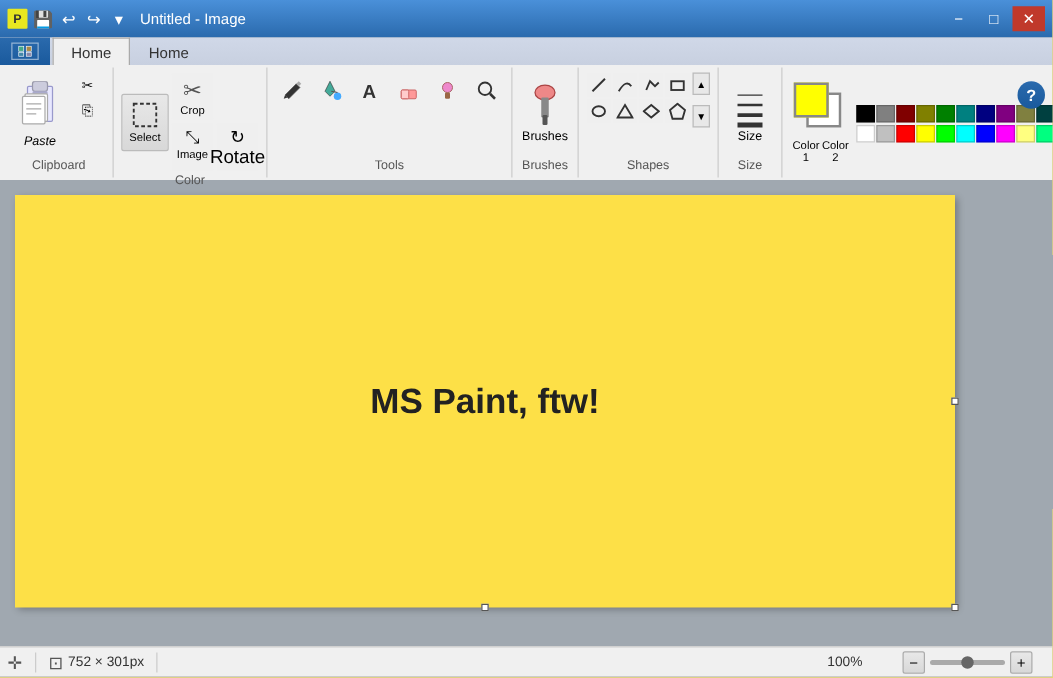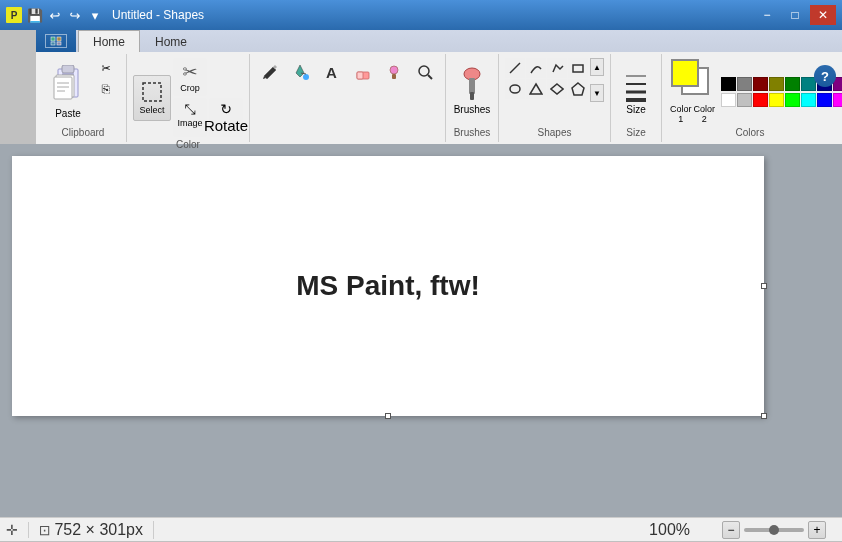"Untitled - Shapes" span.title-text { text: Shapes -> Image }
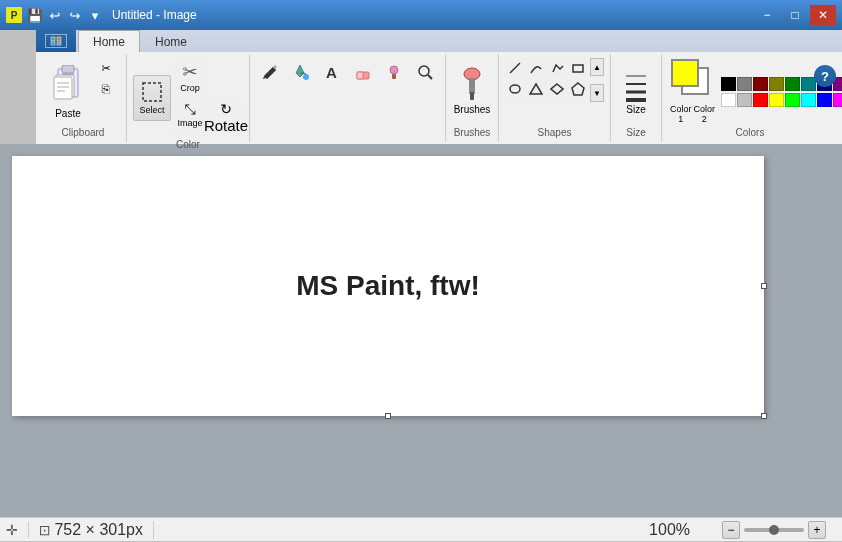"Home" .ribbon-wrapper { margin-left: 36px -> none }
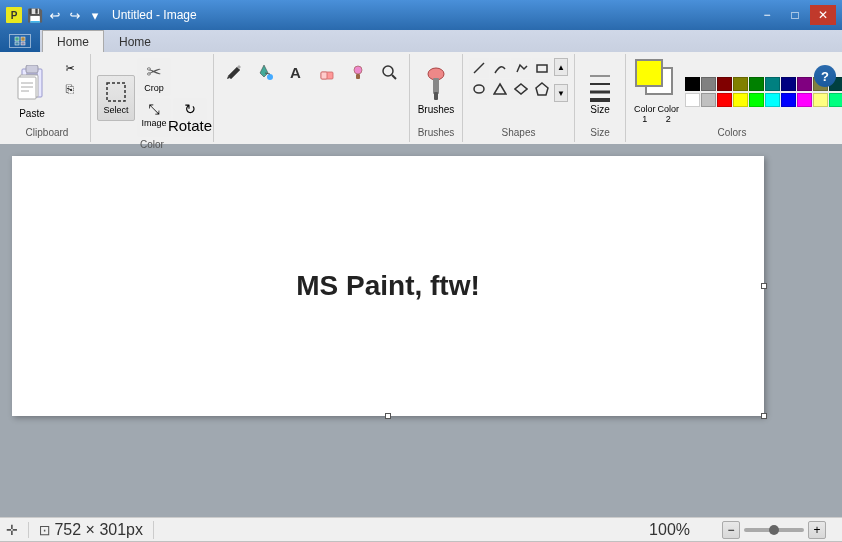"Paste" span { font-style: none -> italic }
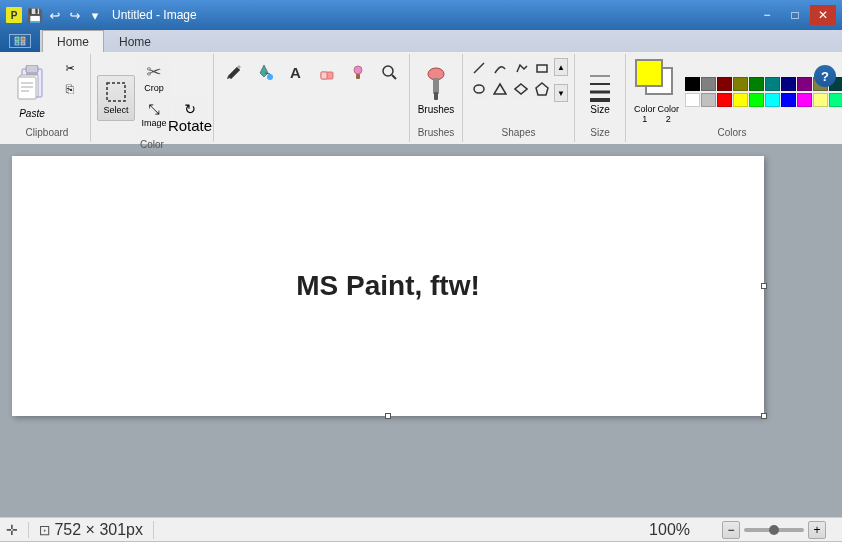"Tools" div.group-label { html: none -> <div>Tools</div> }
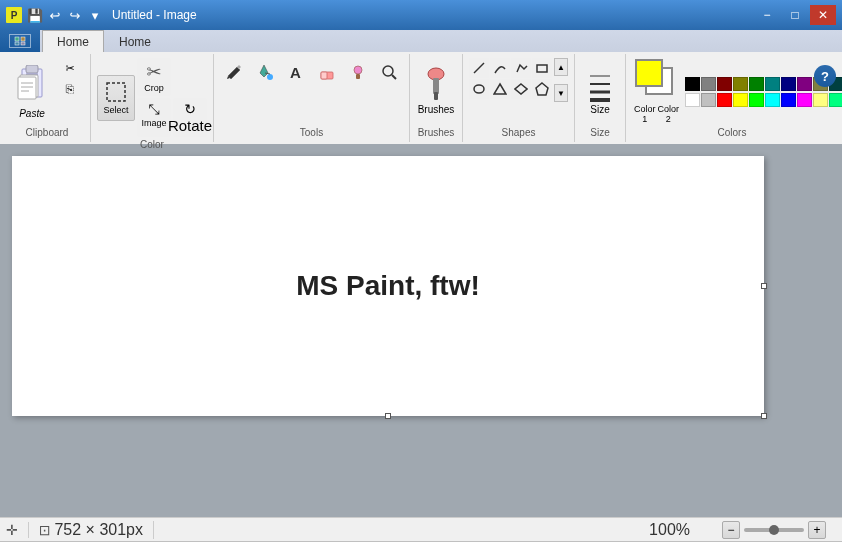"Colors" div.group-label { html: <div>Colors</div> -> none }
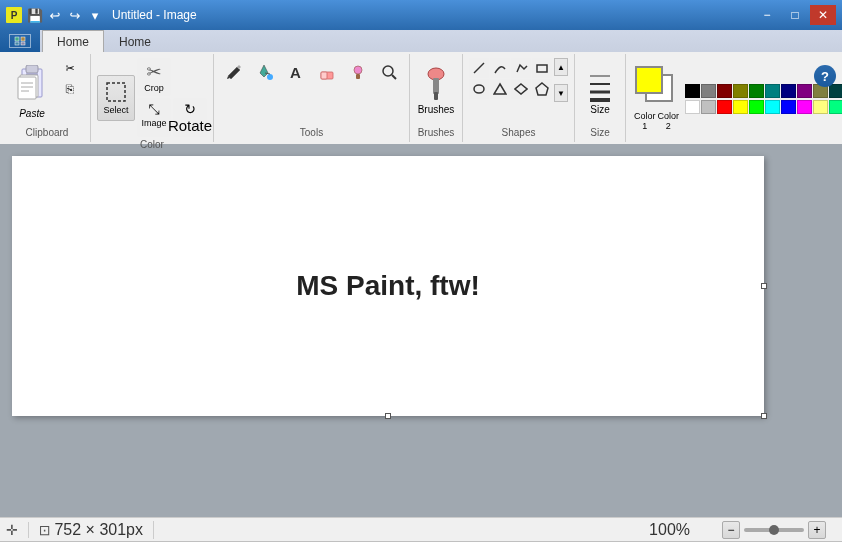"MS Paint, ftw!" .paint-canvas { background: #ffffff -> #fde047; height: 260px -> 330px }
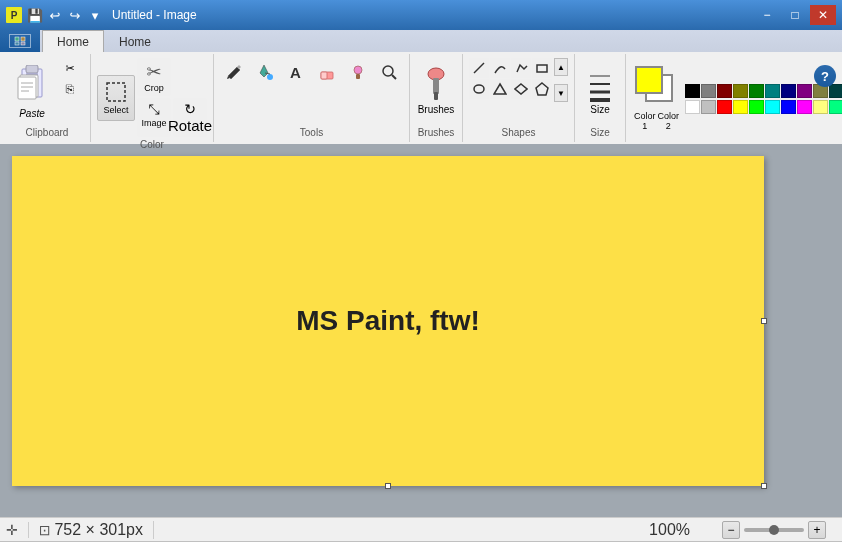"752 × 301px" .status-text { font-size: 16px -> 11px }
